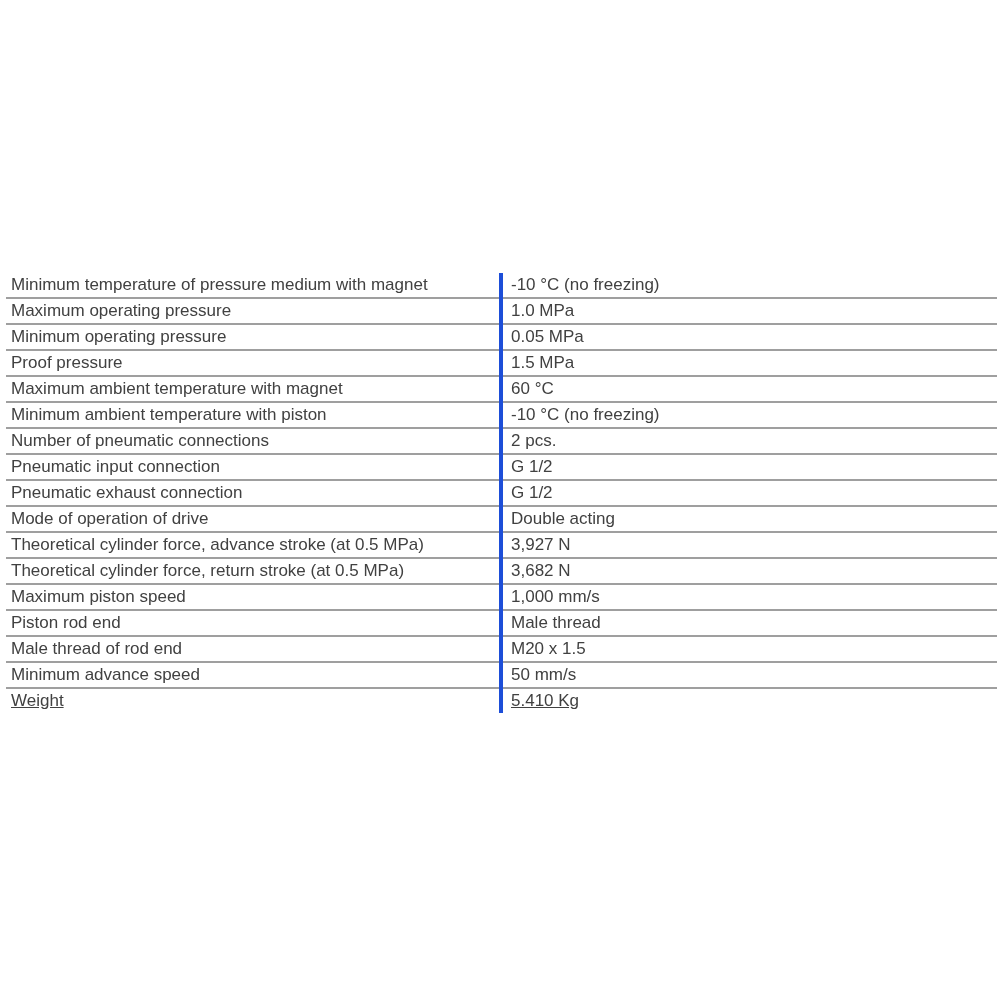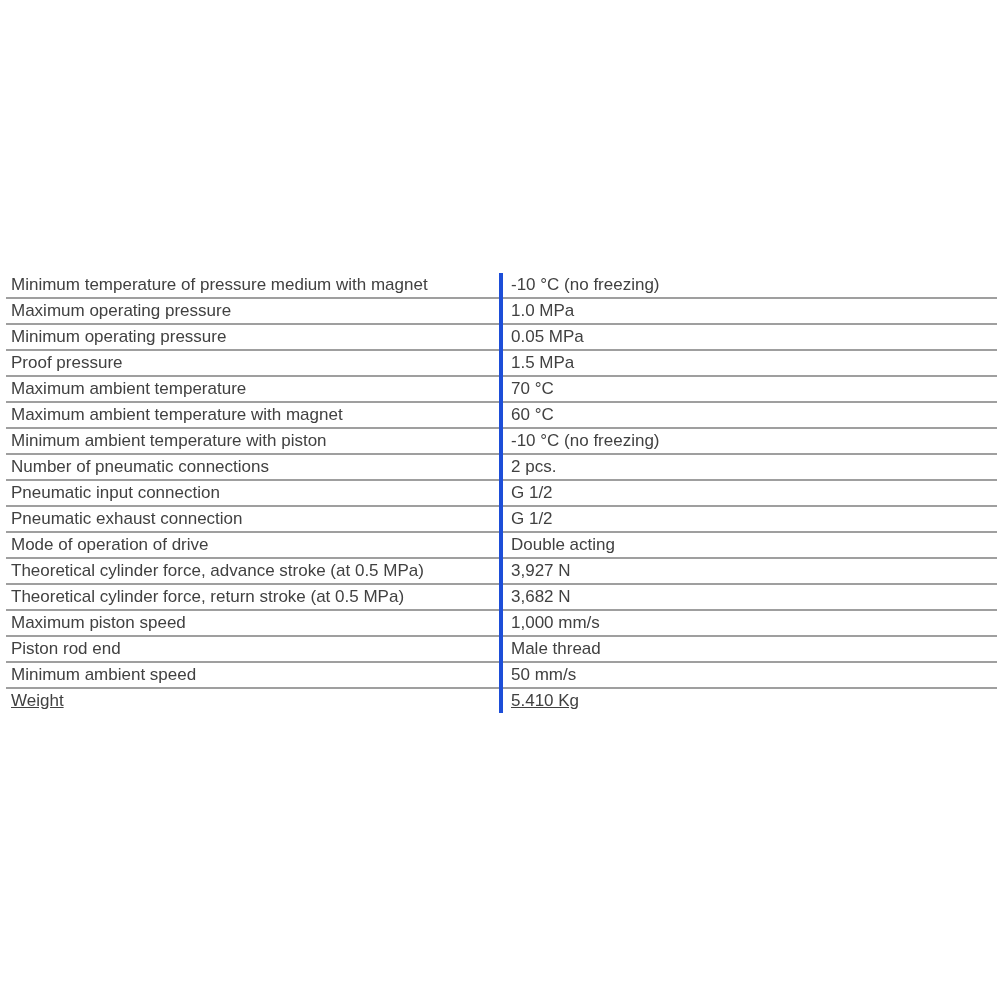"Maximum ambient temperature" tr.spec-row { html: <tr> <td>Maximum ambient temperature</td> <td>70 °C</td> </tr> -> none }
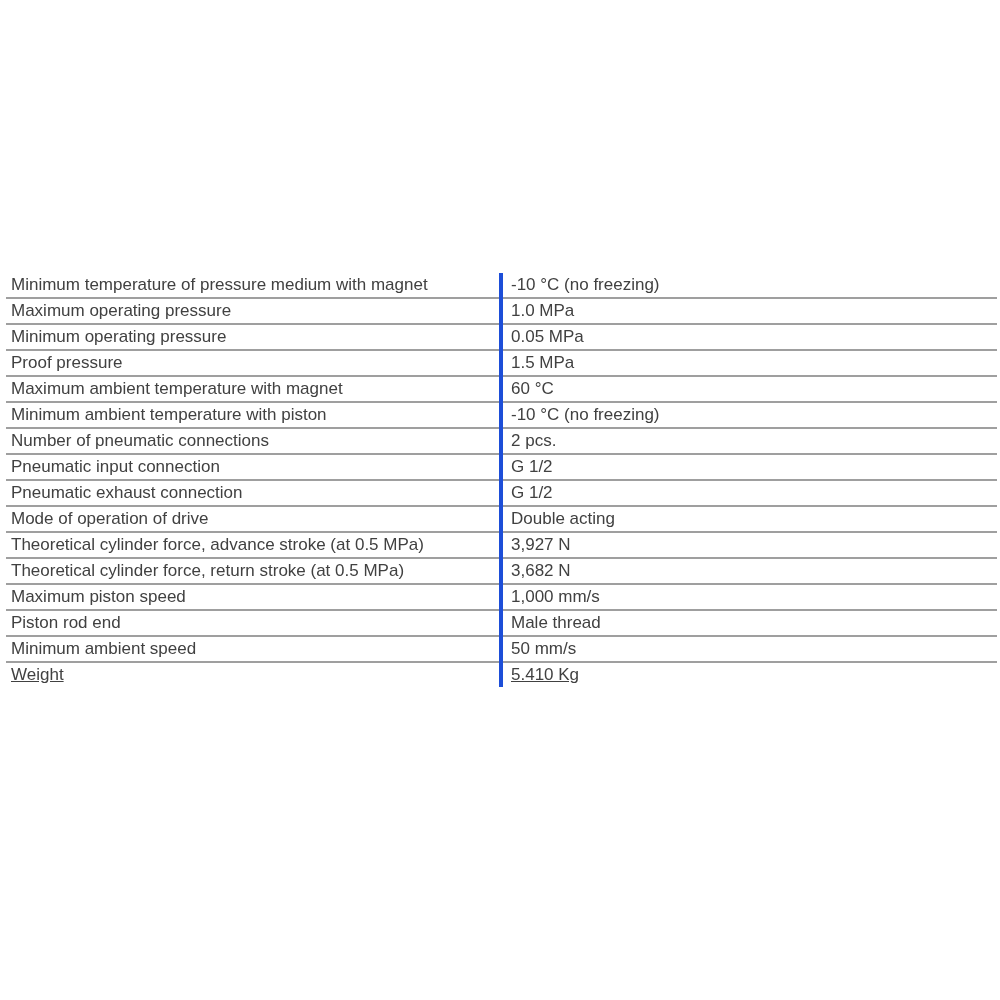"Male thread of rod end" tr.spec-row { html: none -> <tr> <td>Male thread of rod end</td> <td>M20 x 1.5</td> </tr> }
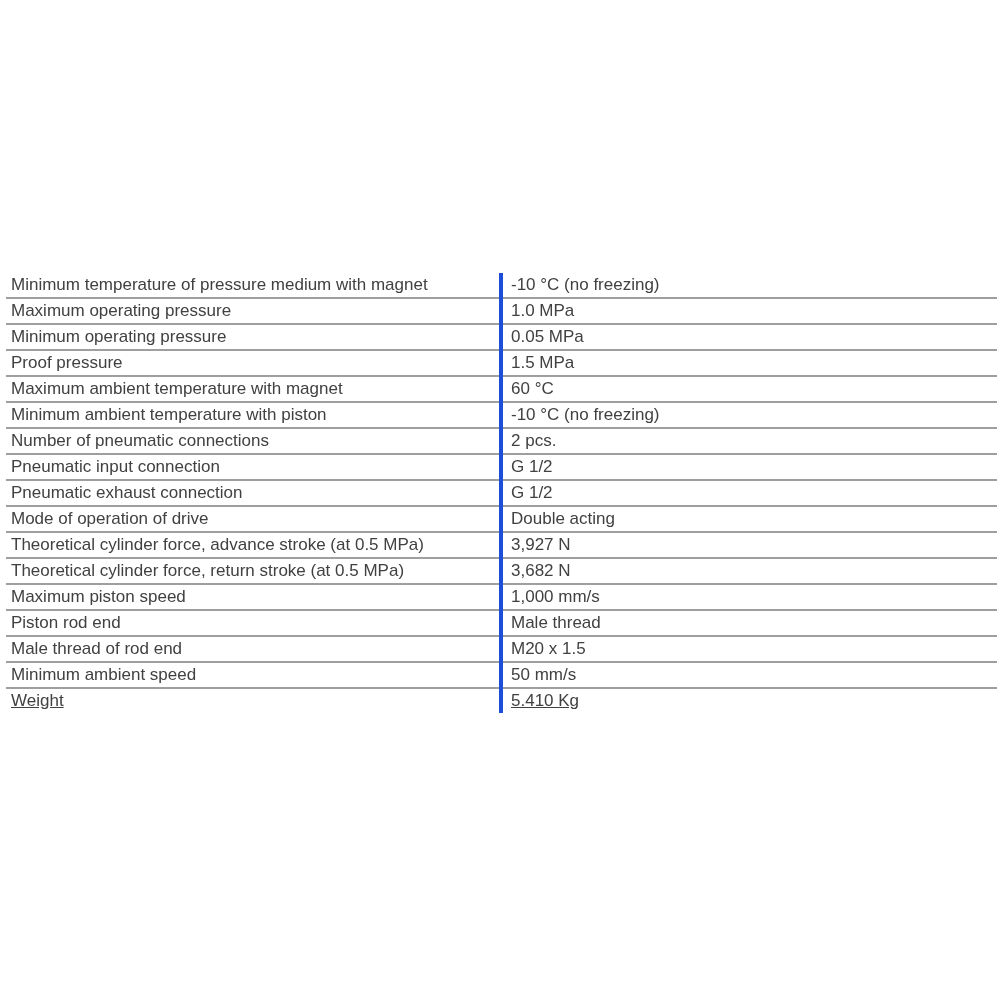"Minimum ambient speed" td.prop-cell { text: ambient -> advance }
